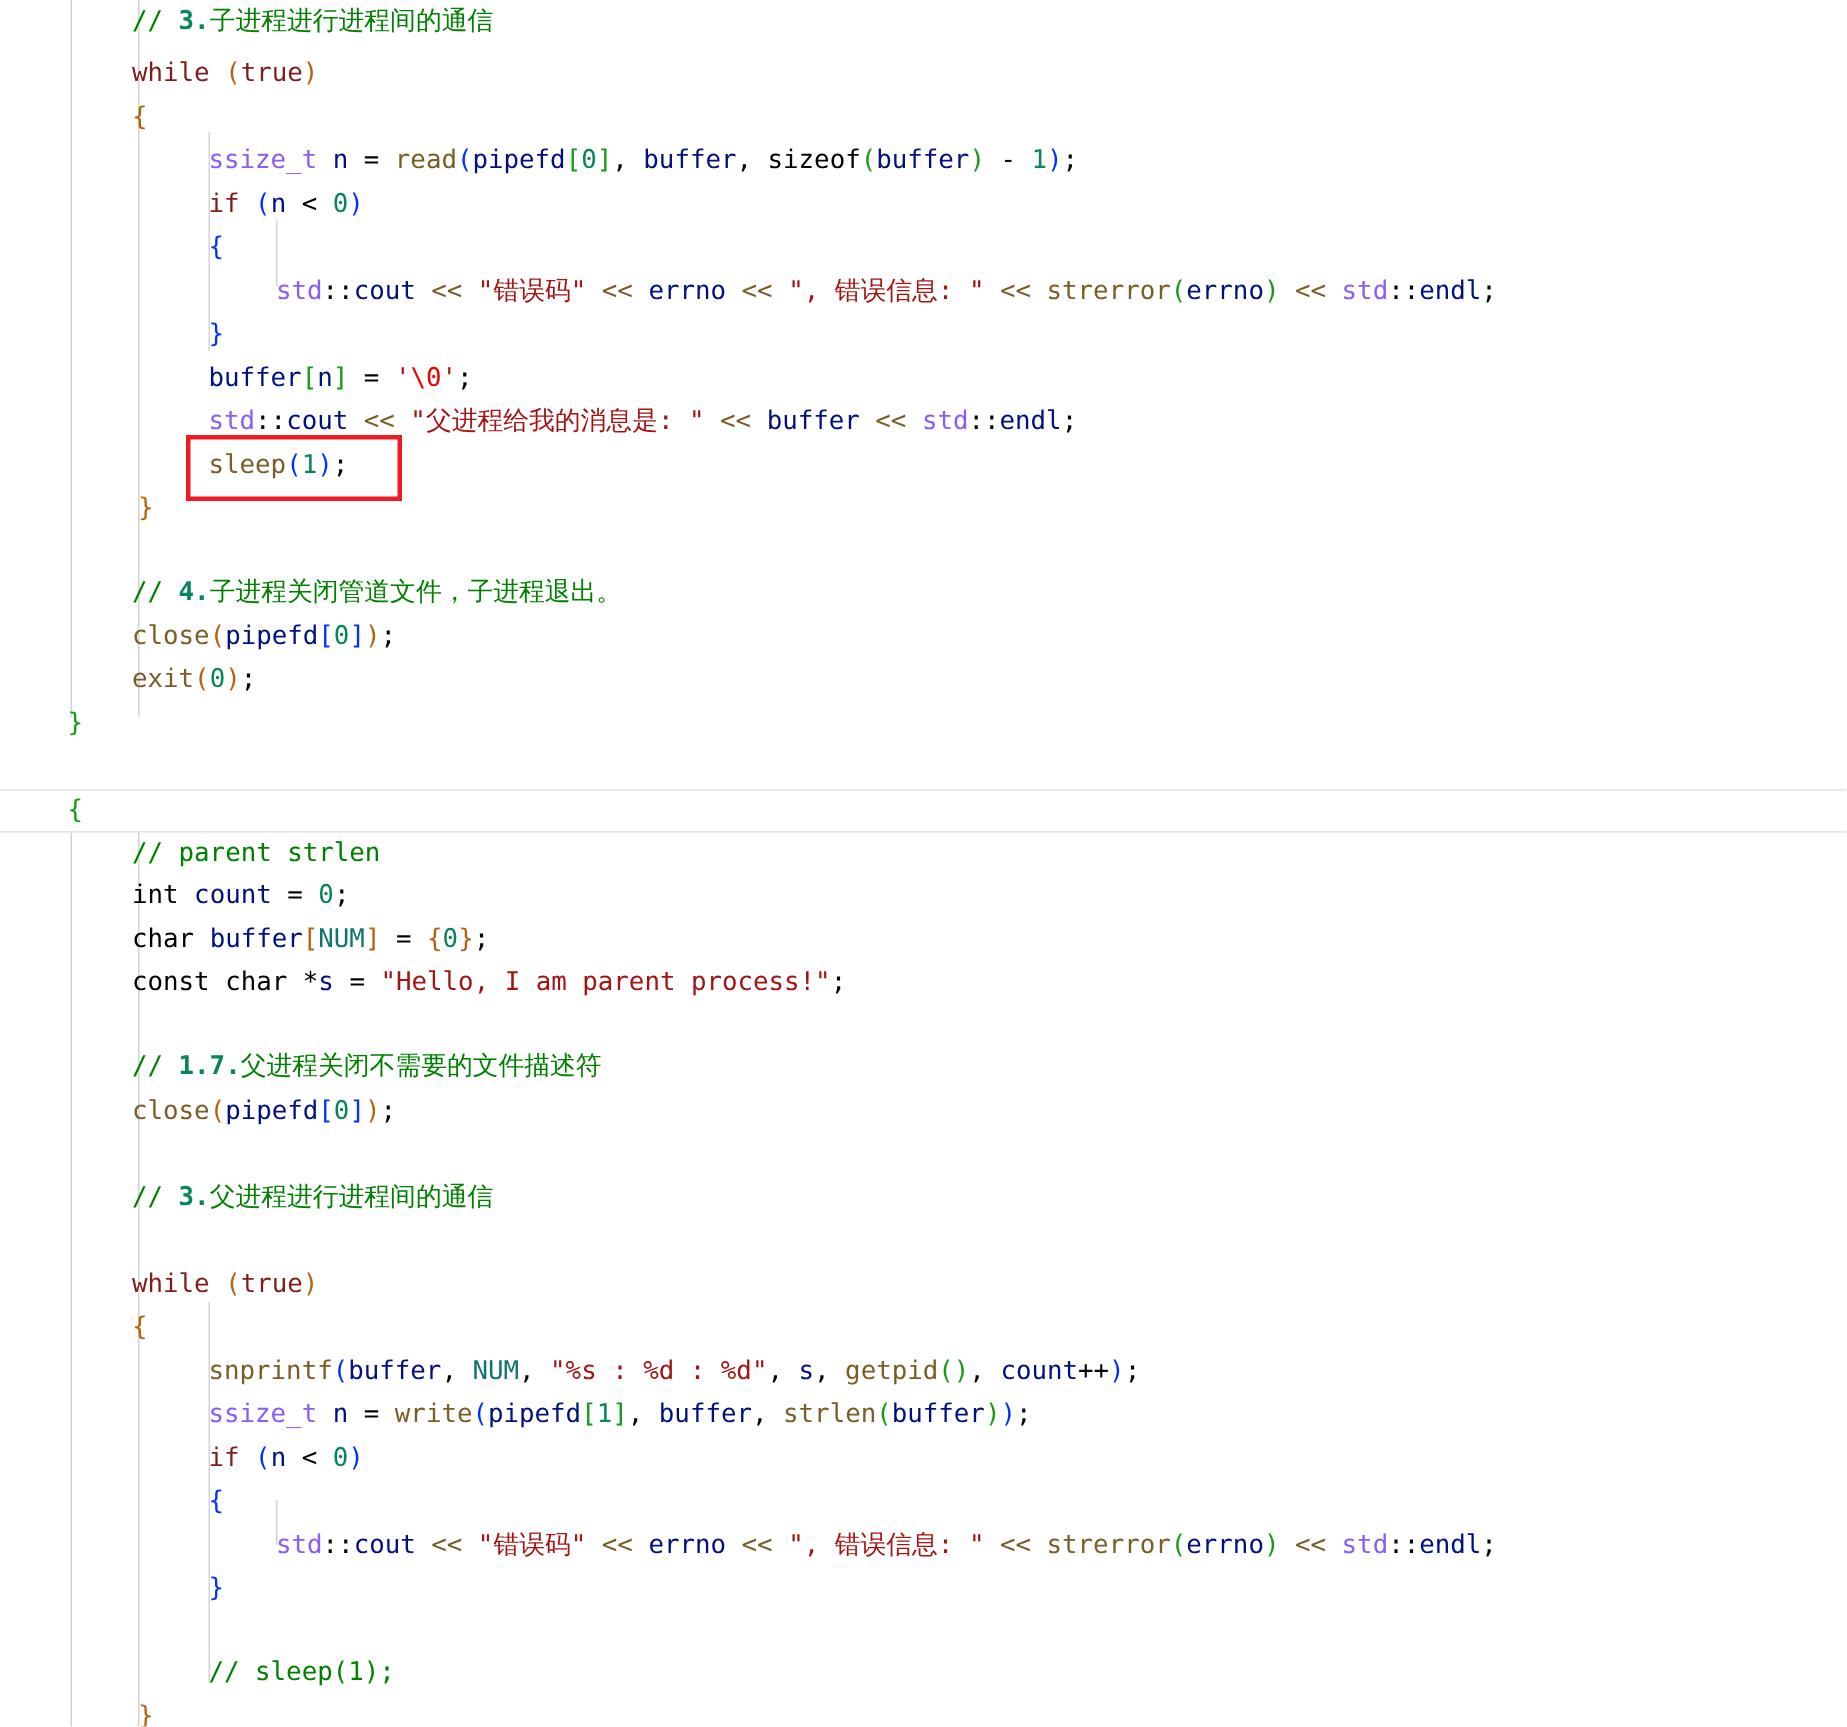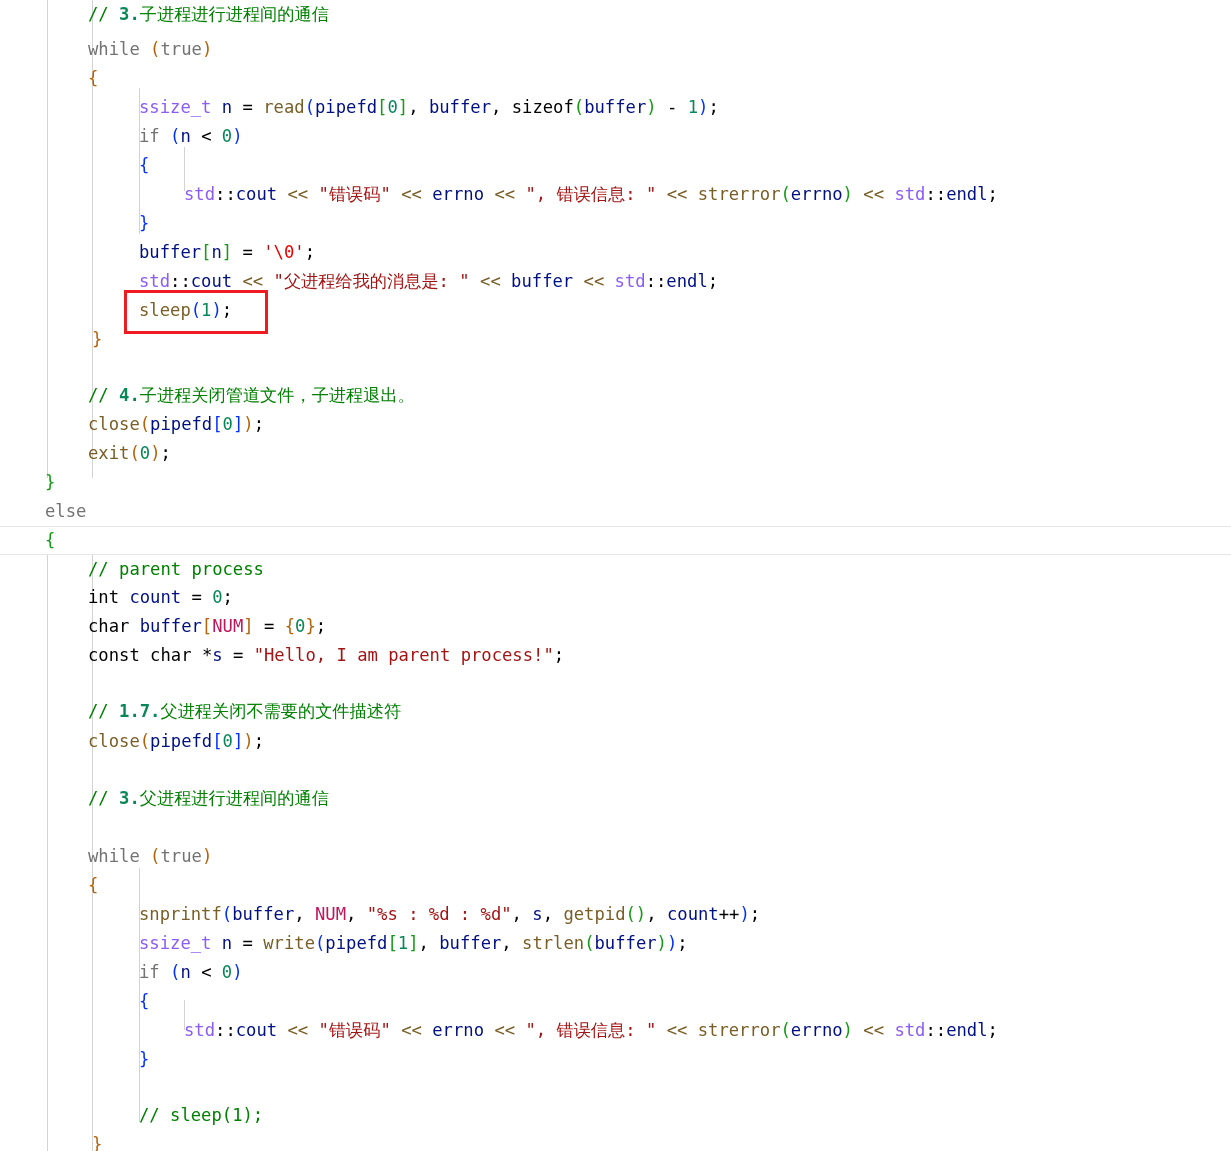"while" .kw { color: #737373 -> #7f1d1d }
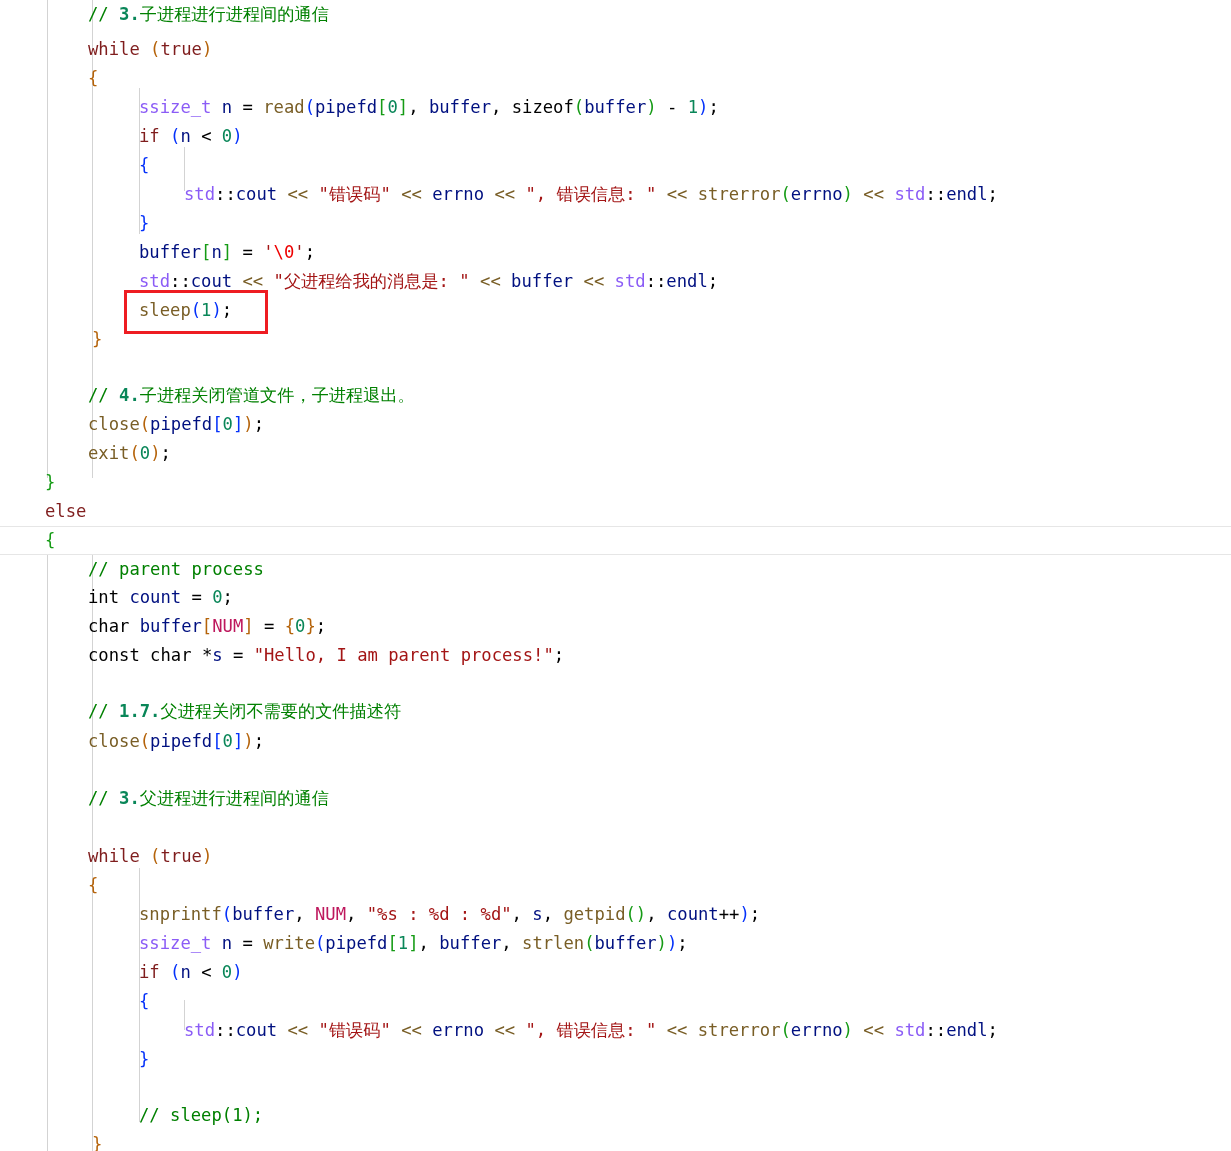"else" div.line { html: <div> <span><span>else</span></span> </div> -> none }
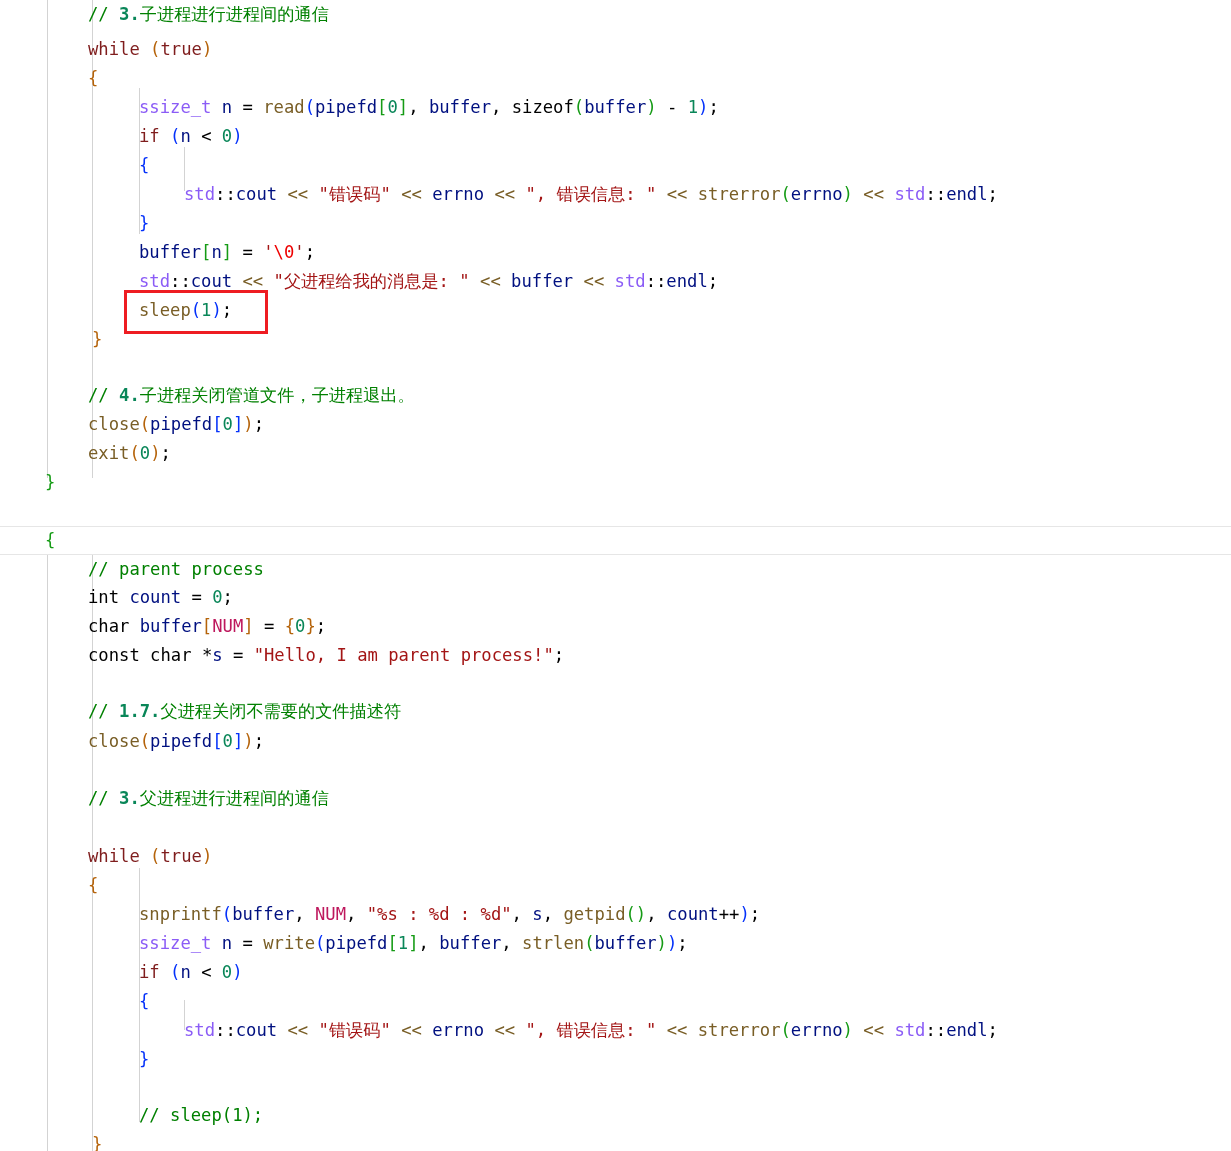"// parent process" span.cmt { text: process -> strlen }
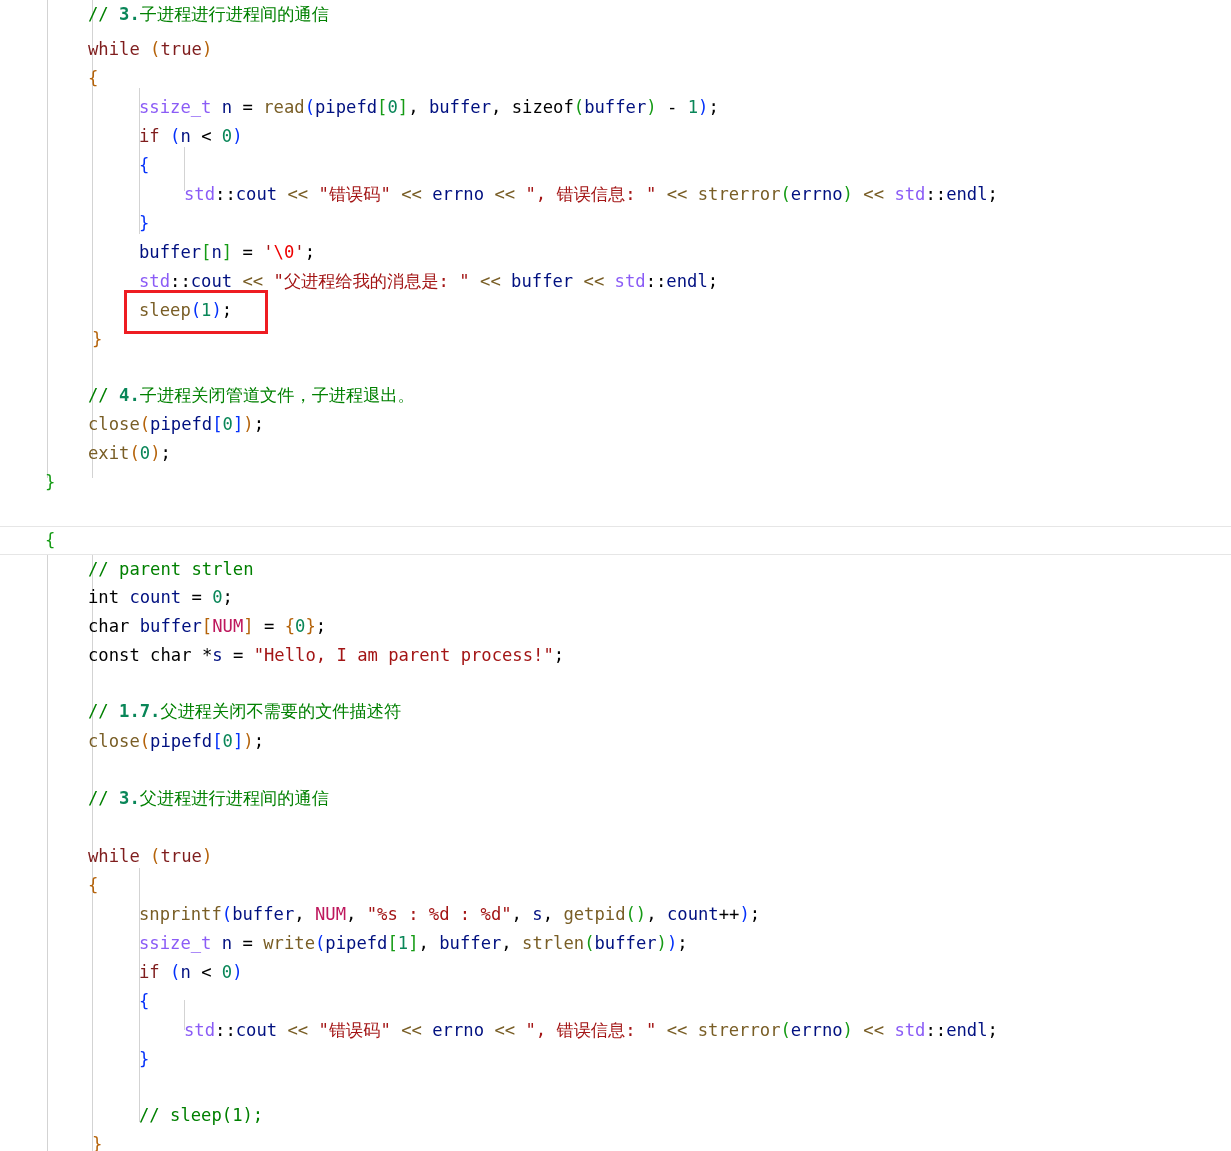"NUM" .macro { color: #be185d -> #0f766e }
